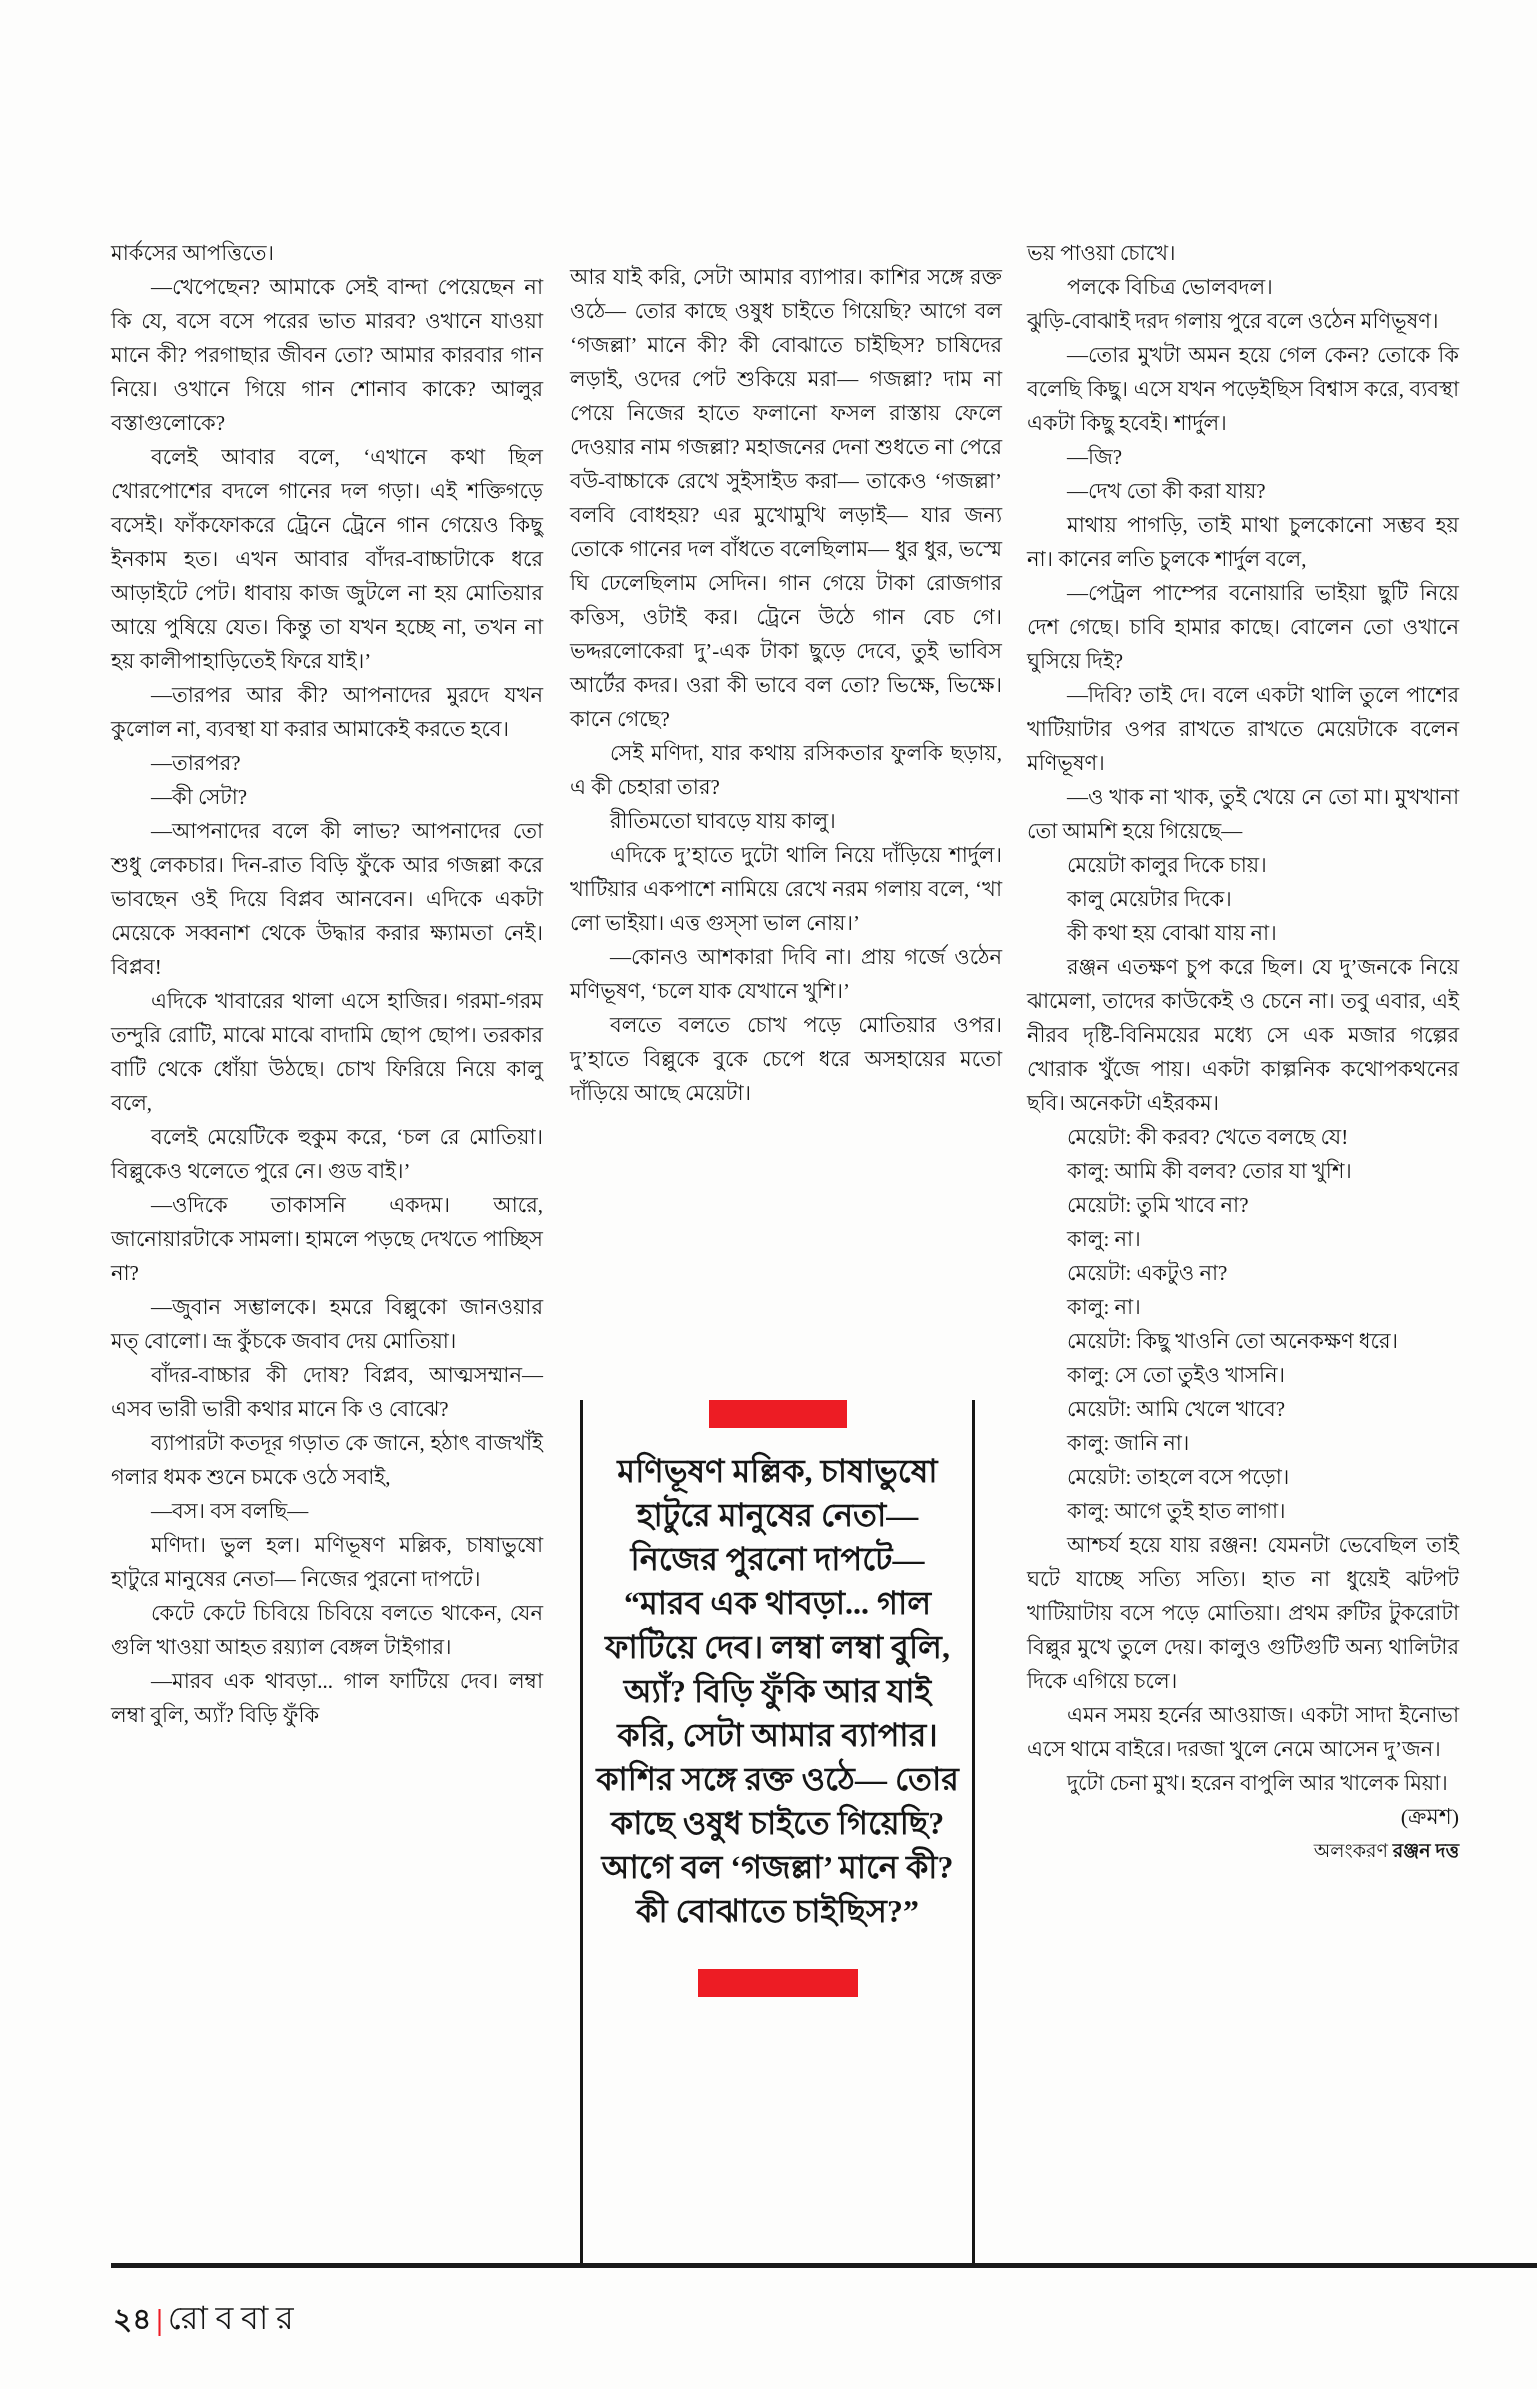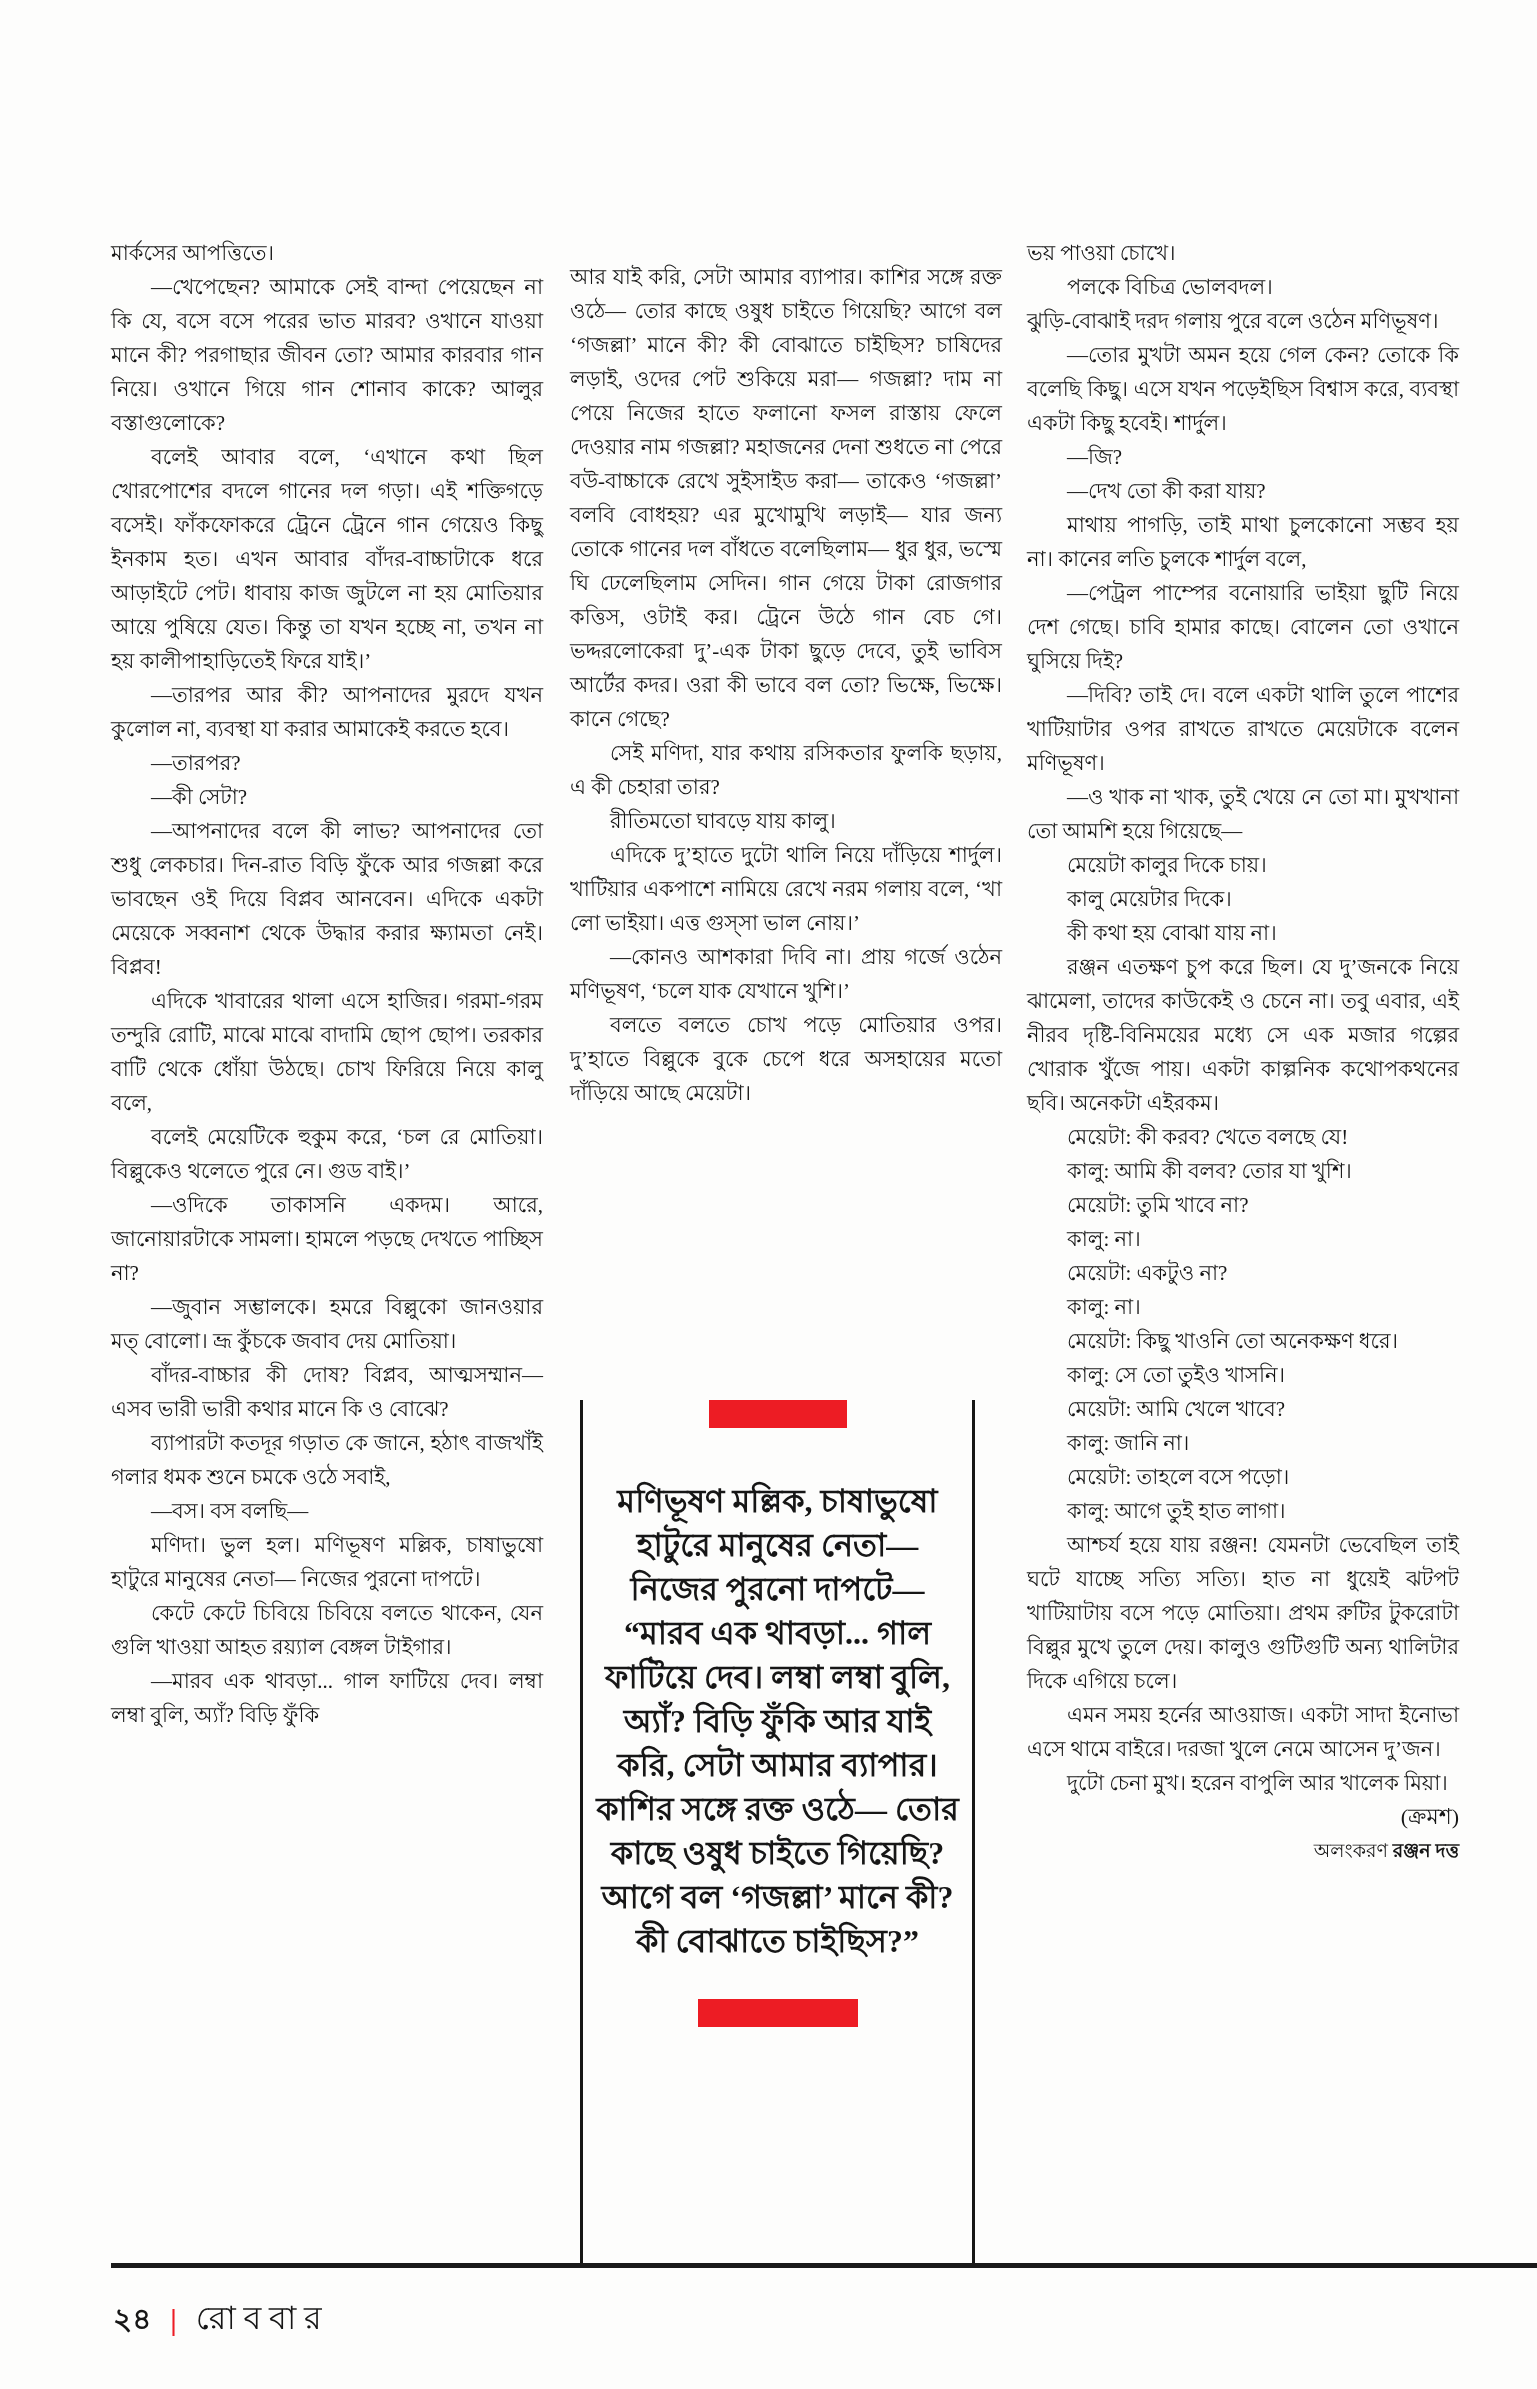"মণিভূষণ মল্লিক, চাষাভুষো হাটুরে মানুষের" .pq-text { margin-top: 51px -> 21px }
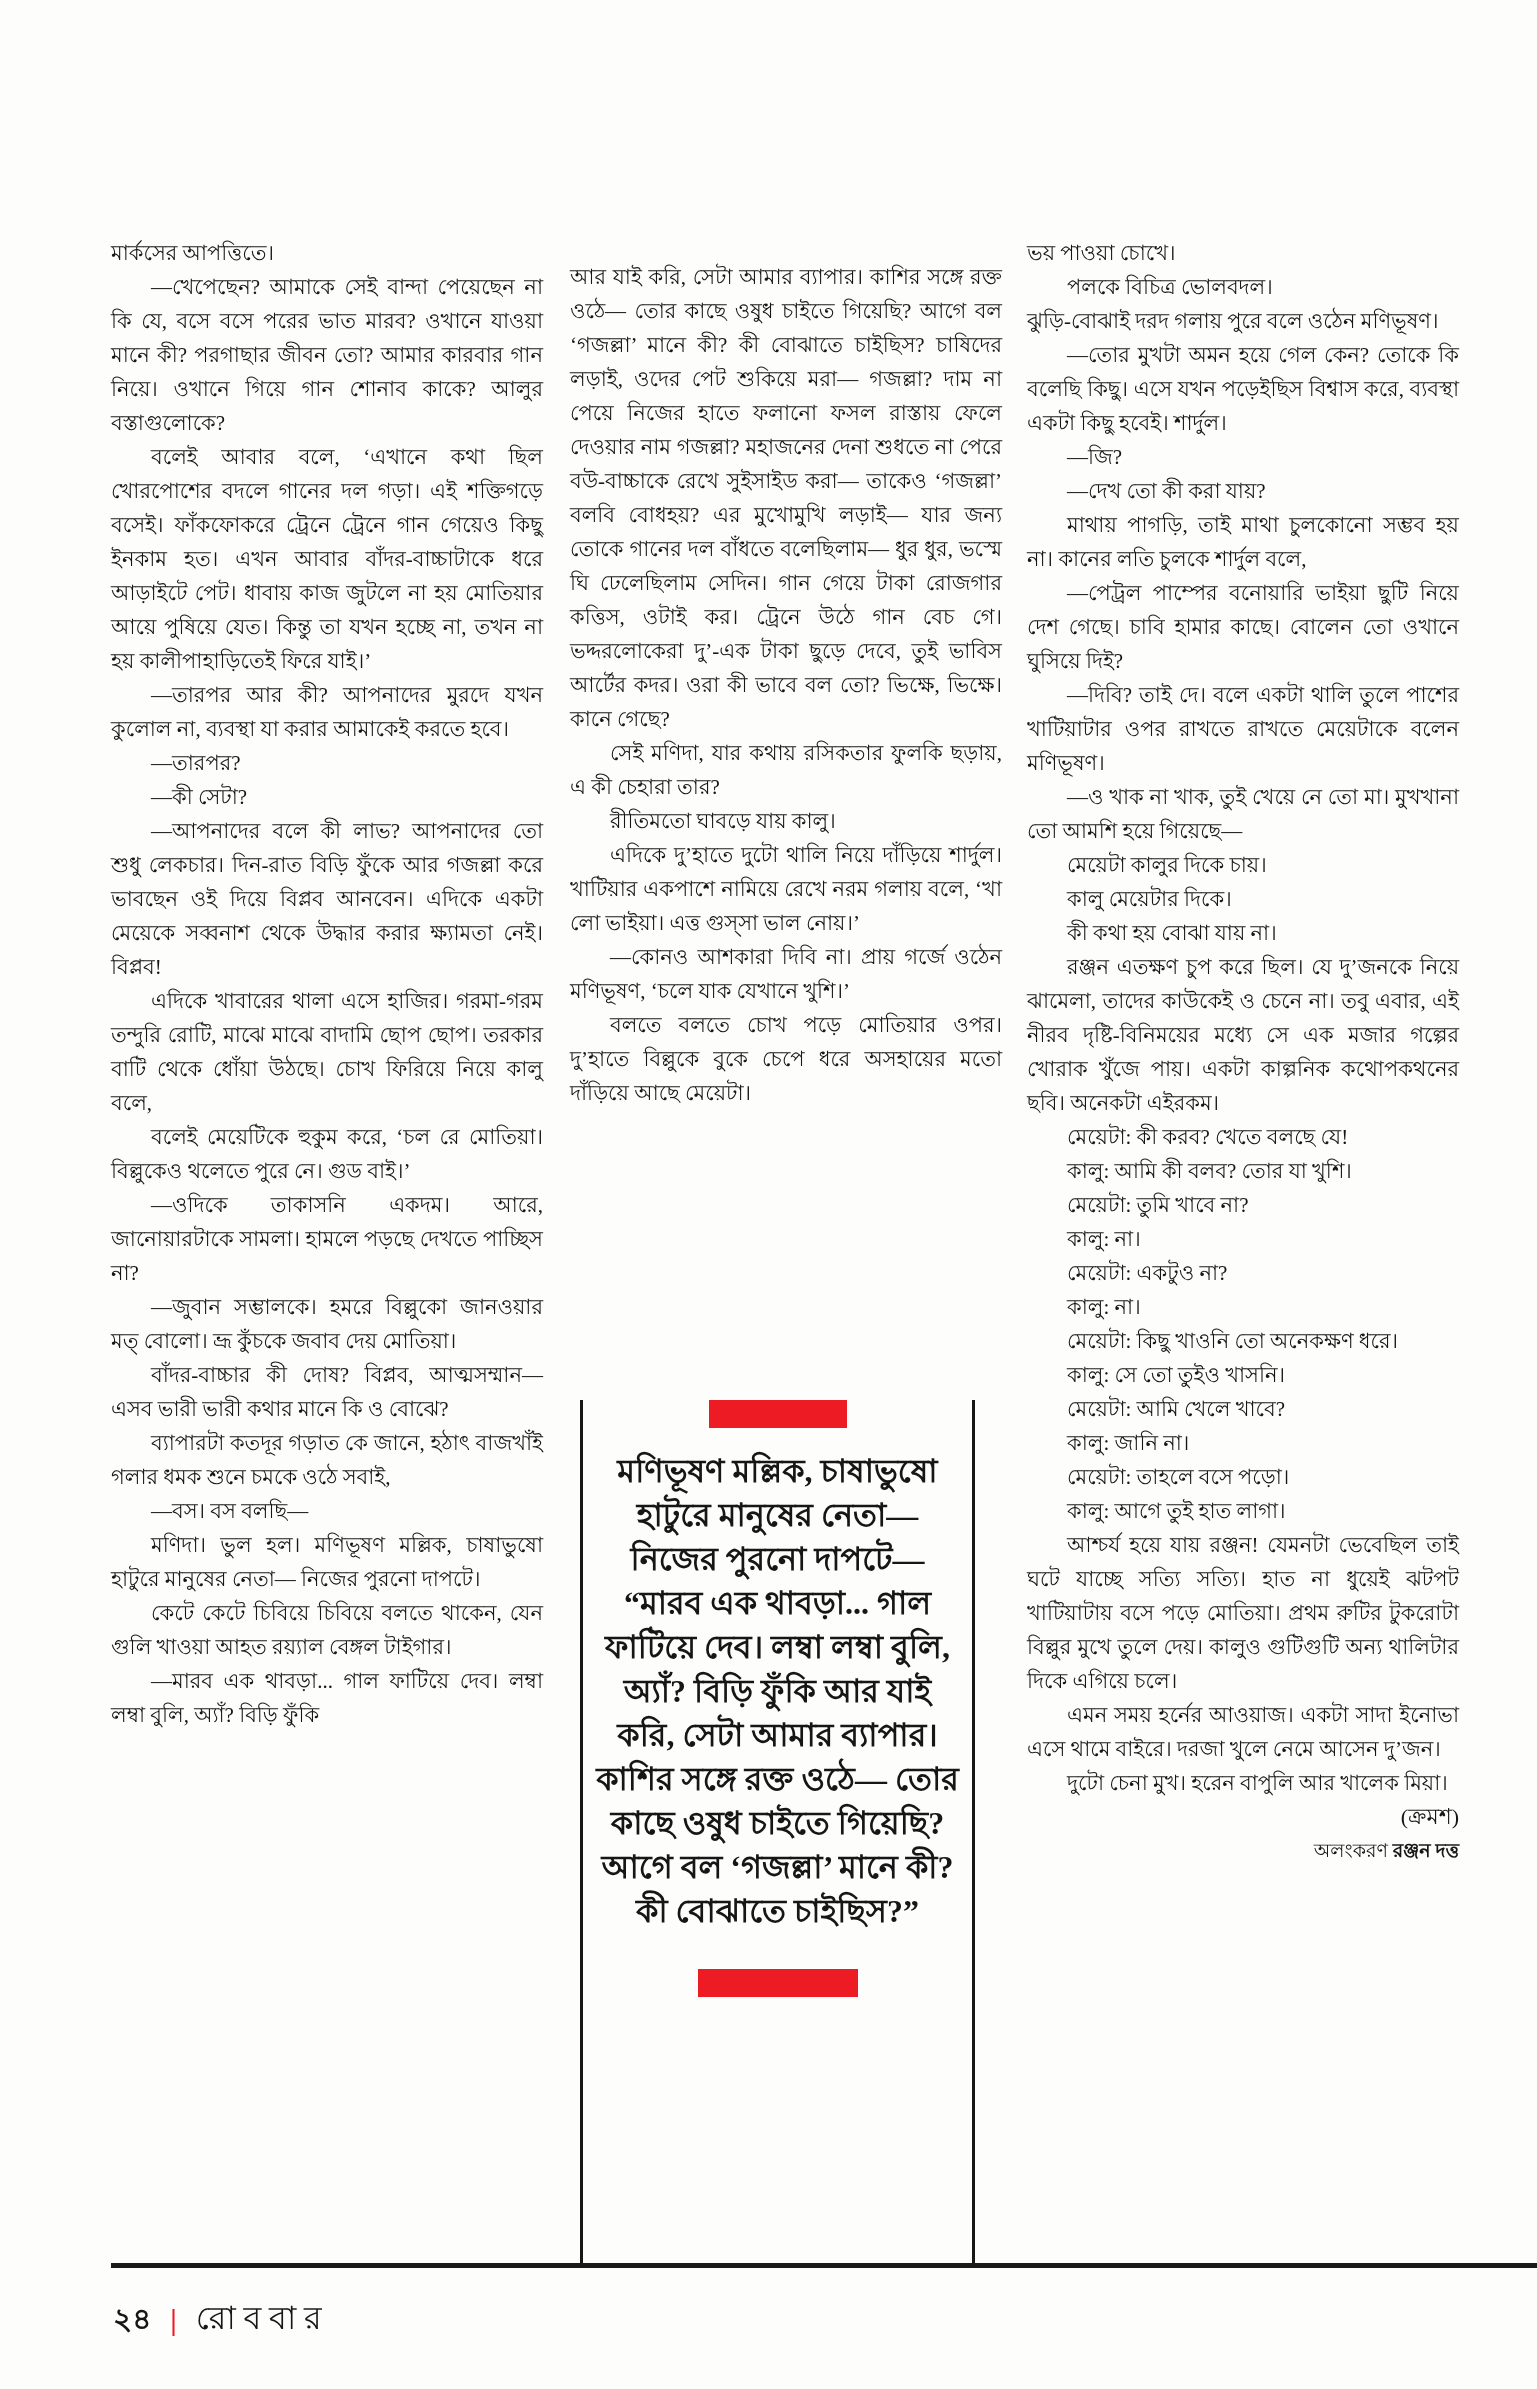"২৪" .footer { gap: 19px -> 5px }
